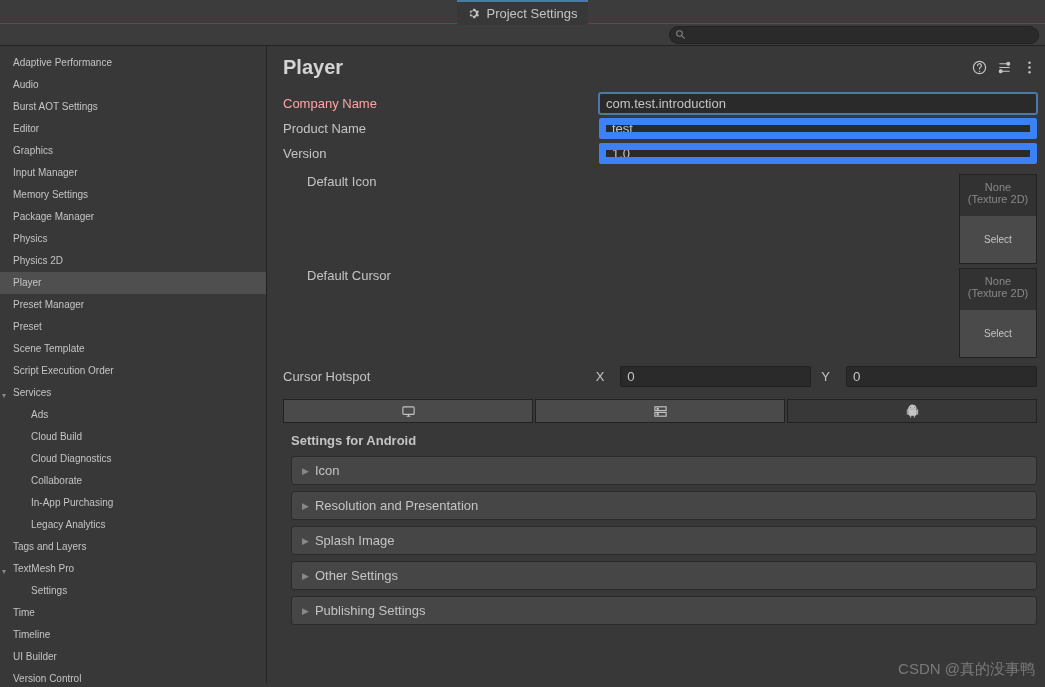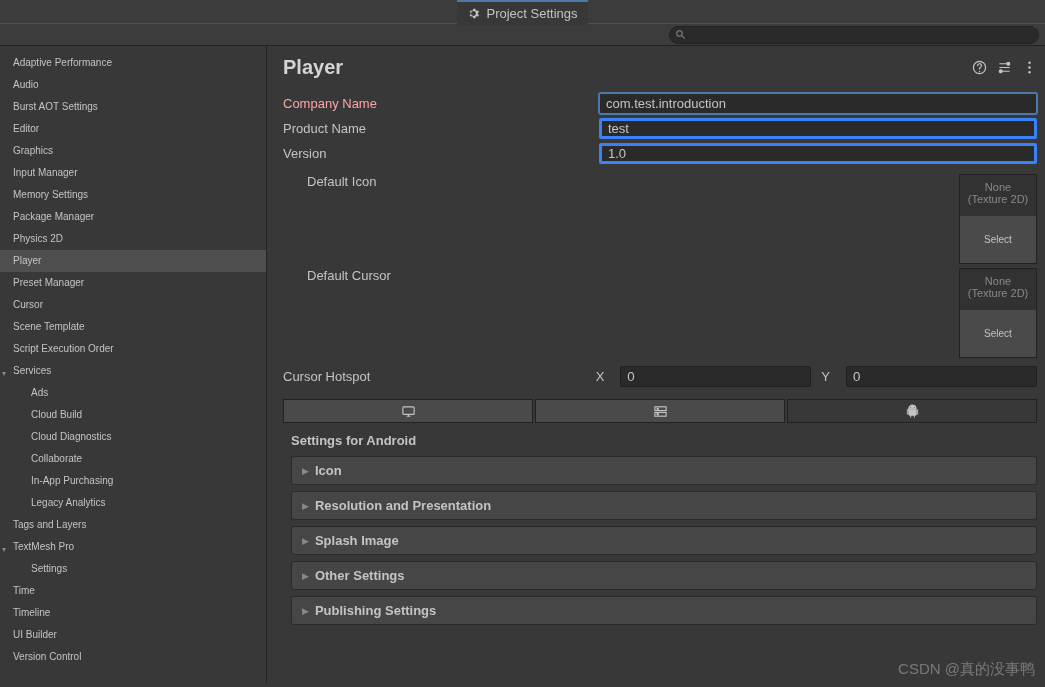"test" .form-input { border: 3px solid #3b82f6 -> 7px solid #3b82f6 }
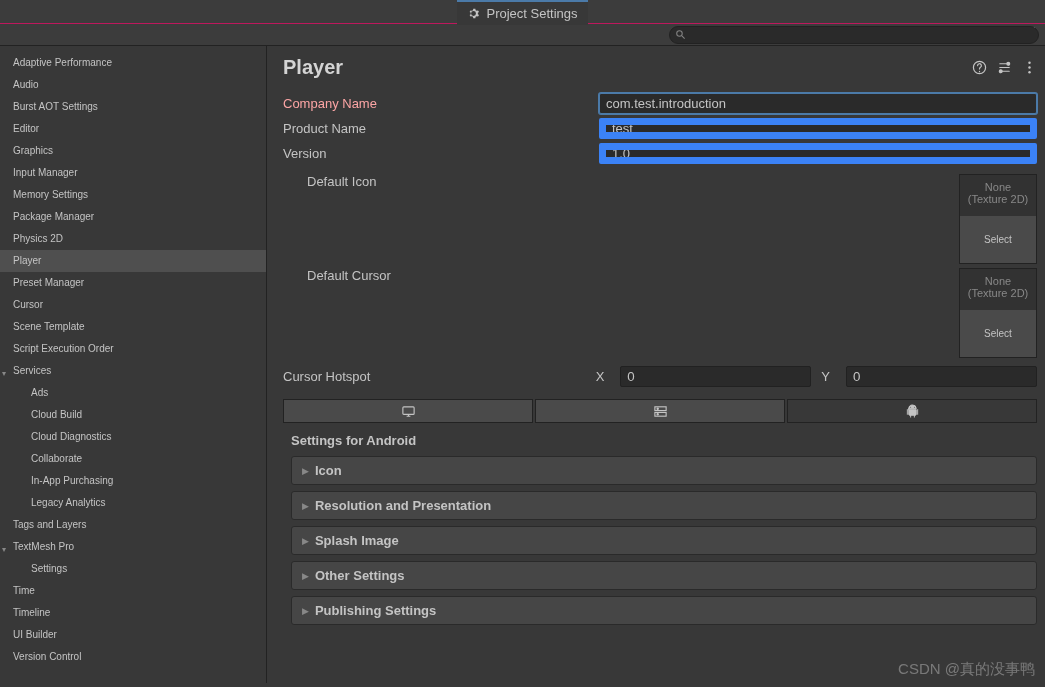"Physics" div.sidebar-item { html: none -> <div>Physics</div> }
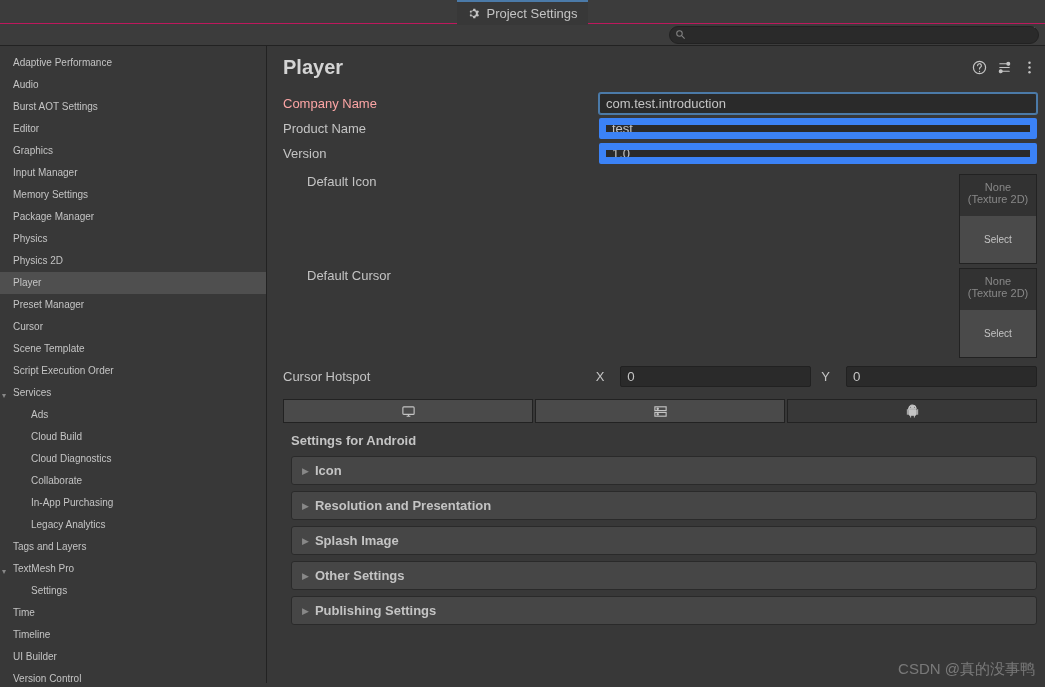"Cursor" div.sidebar-item { text: Cursor -> Preset }
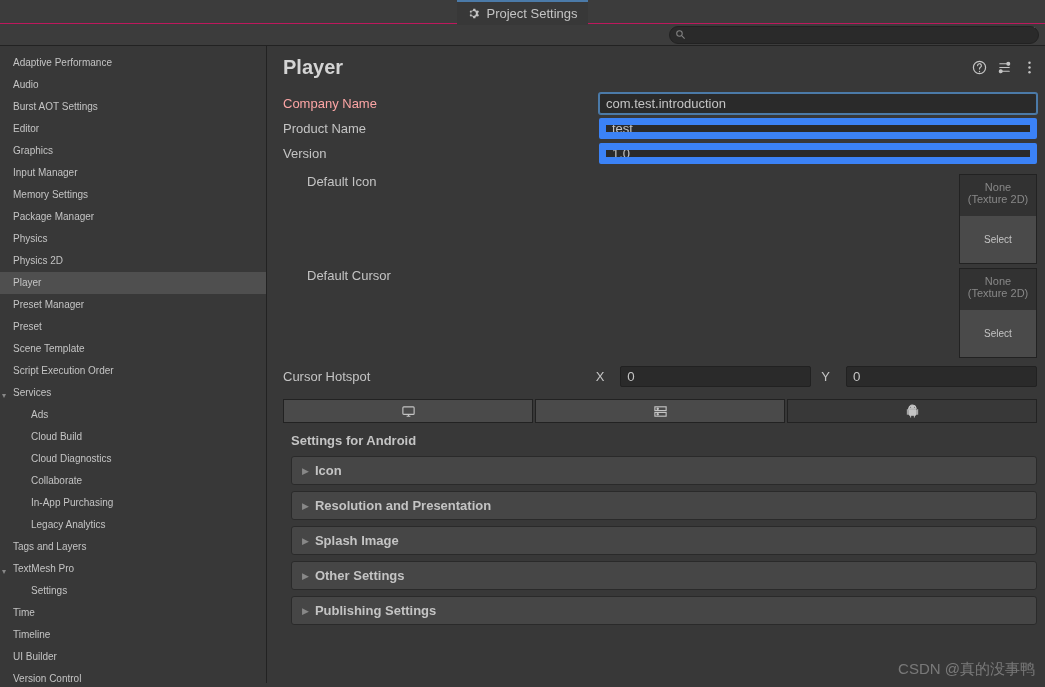"Icon" .foldout .label { font-weight: 700 -> 400 }
